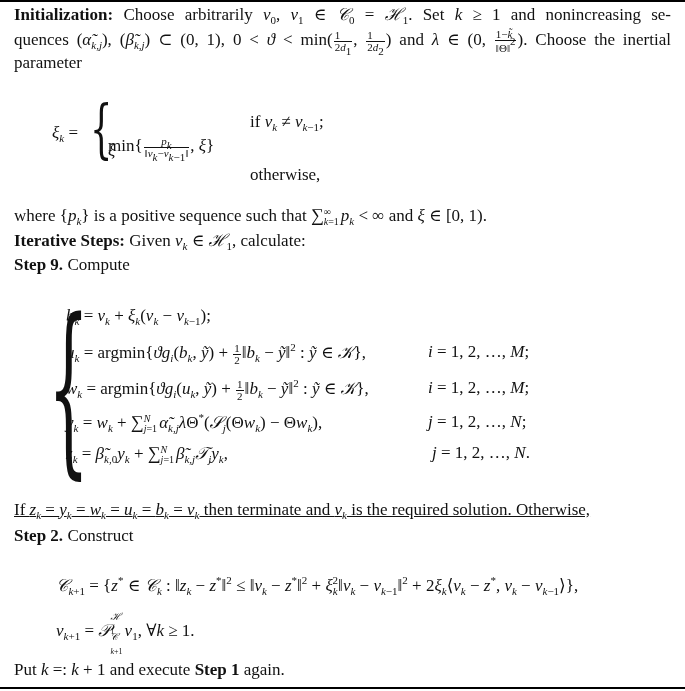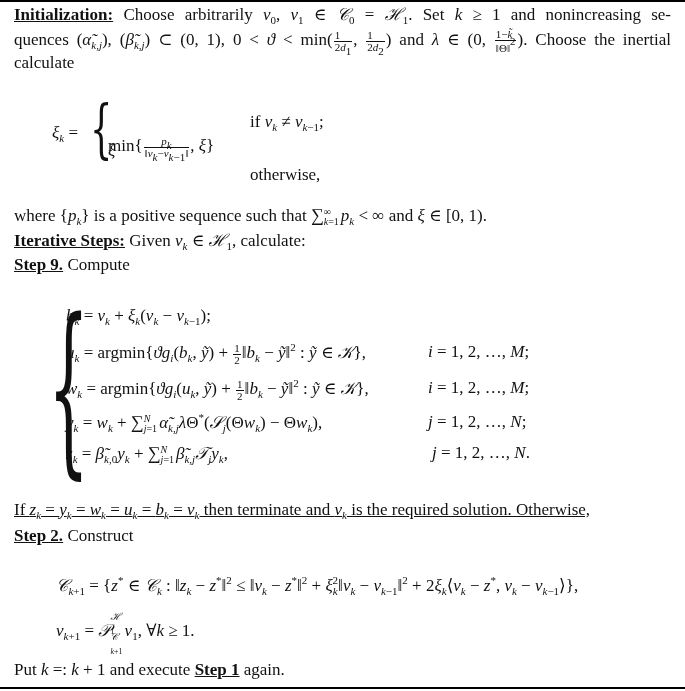"Initialization:" b { text-decoration: underline -> none }
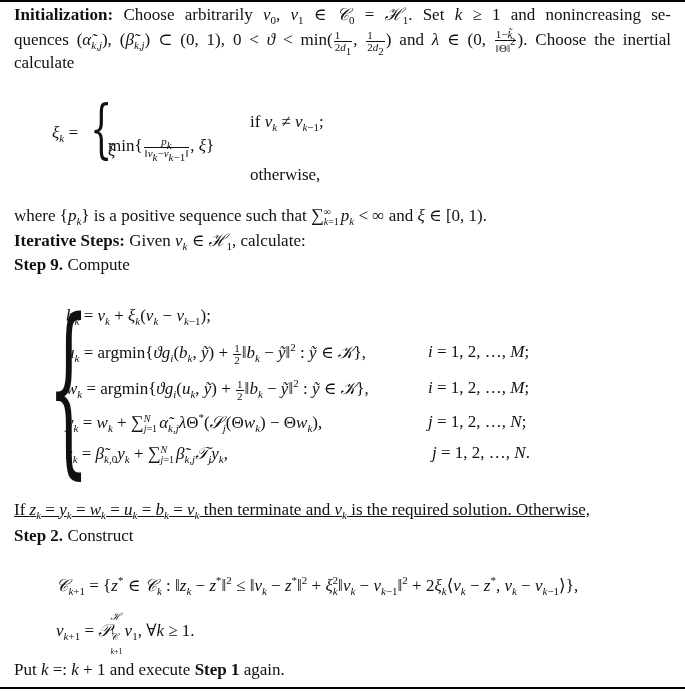"calculate" div.line { text: calculate -> parameter }
